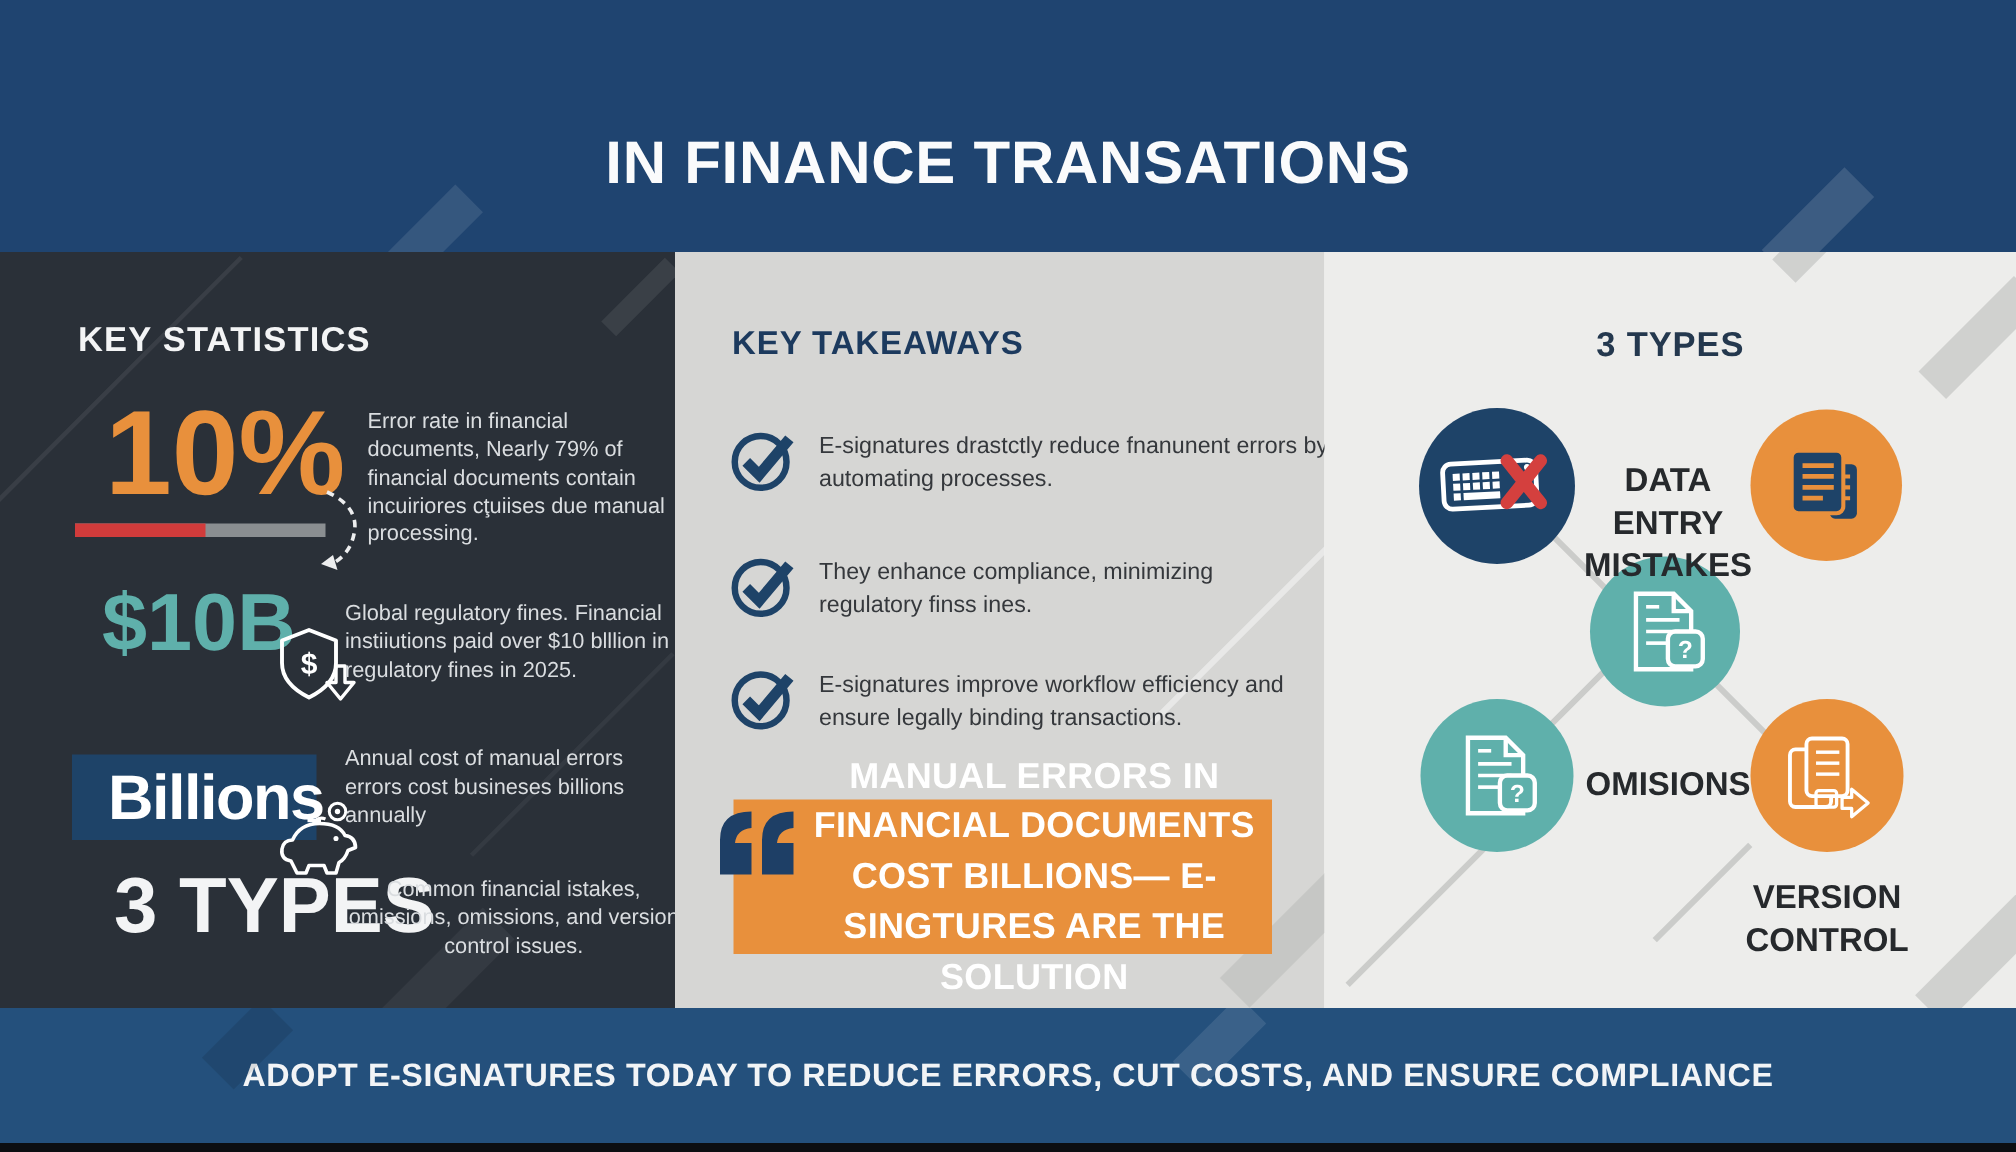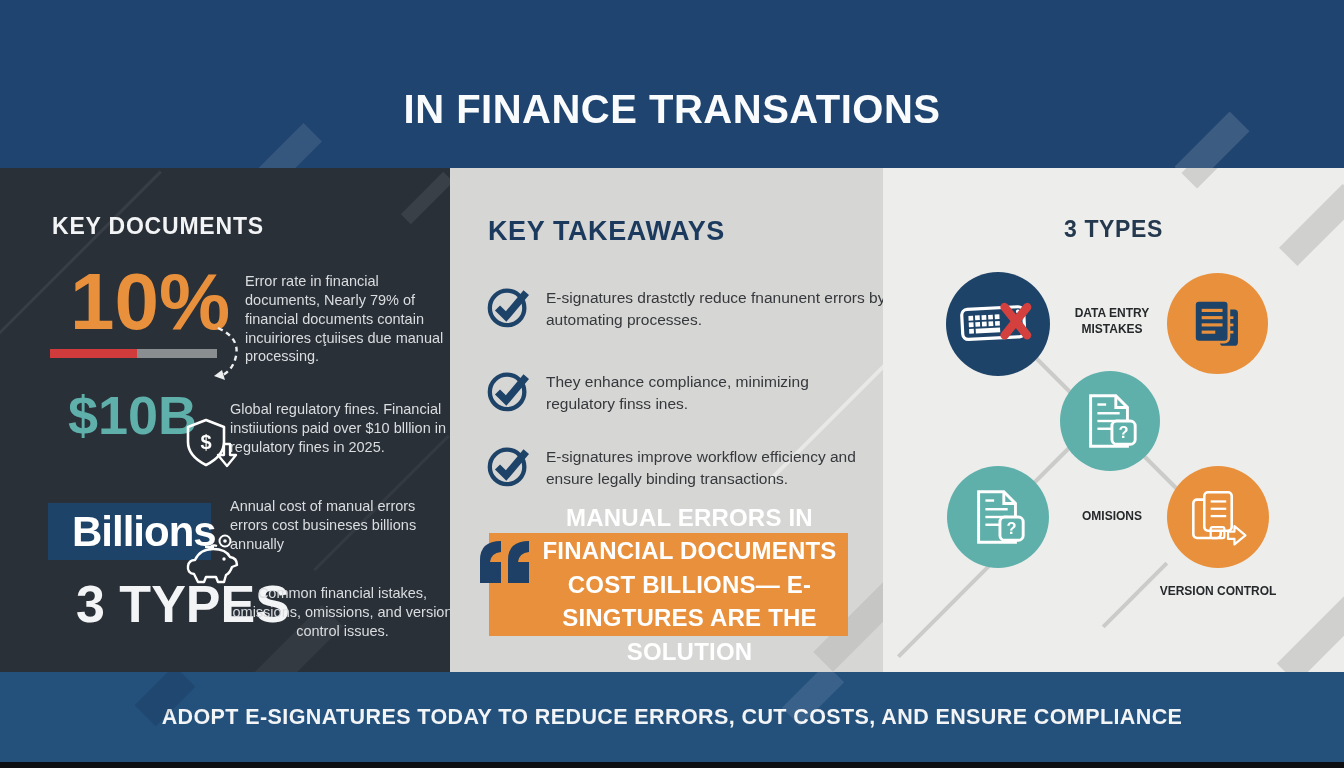"KEY DOCUMENTS" div.abs { text: DOCUMENTS -> STATISTICS }
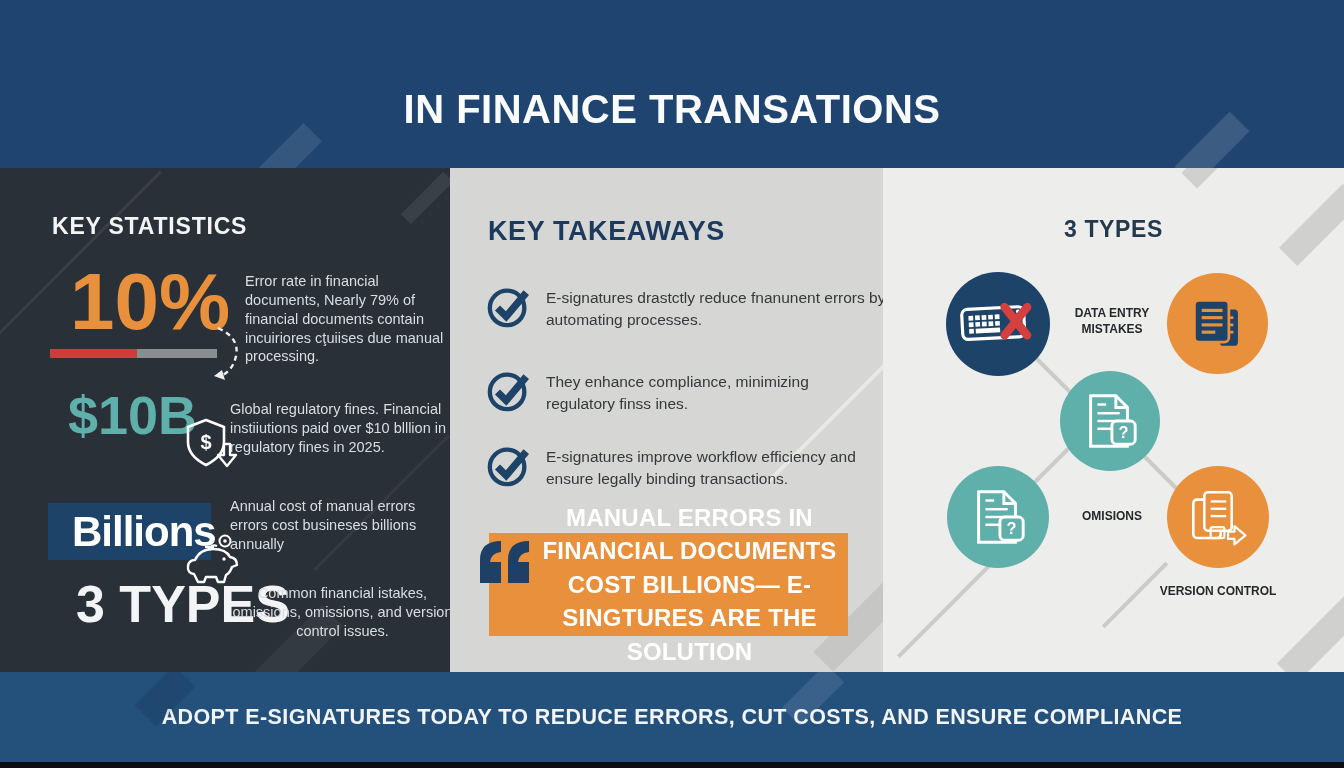"KEY TAKEAWAYS" .p-mid .heading { font-size: 27px -> 22px }
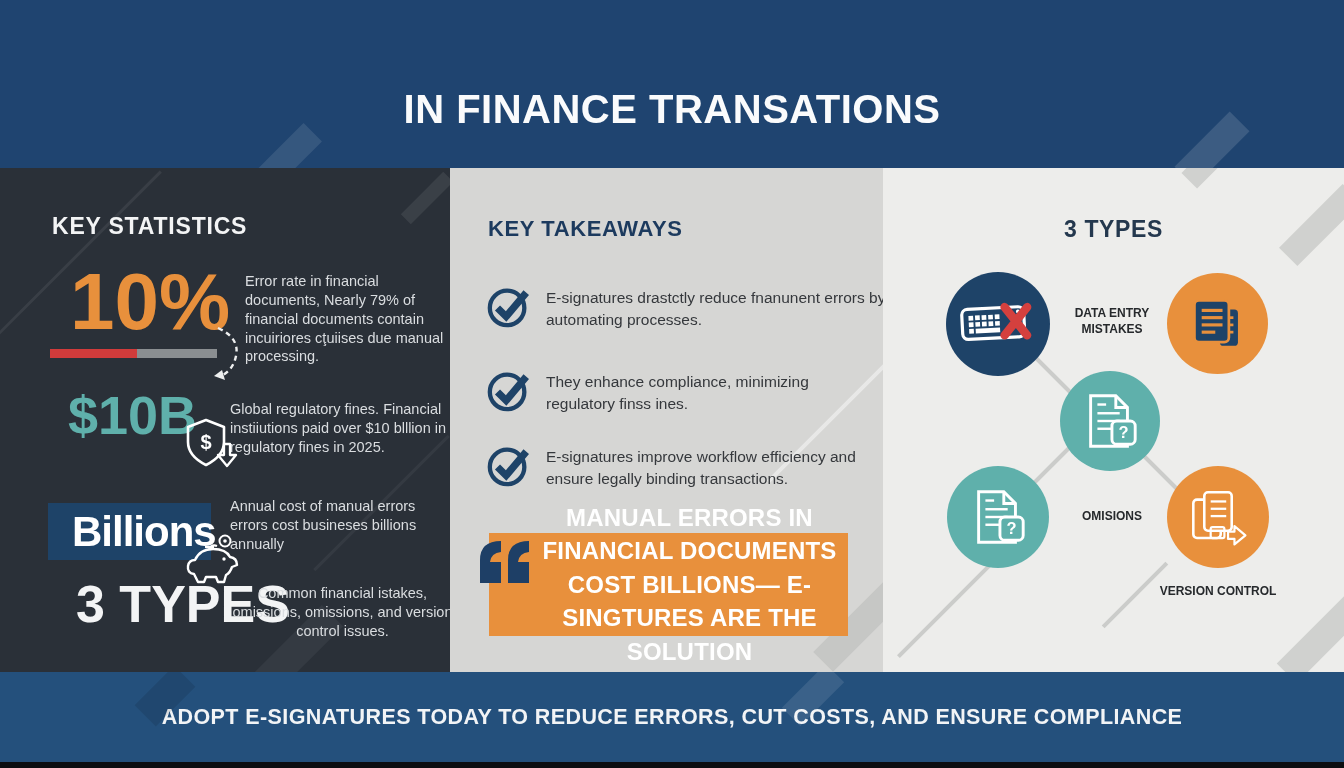"DATA ENTRY MISTAKES" .typelabel { font-size: 12px -> 22px }
